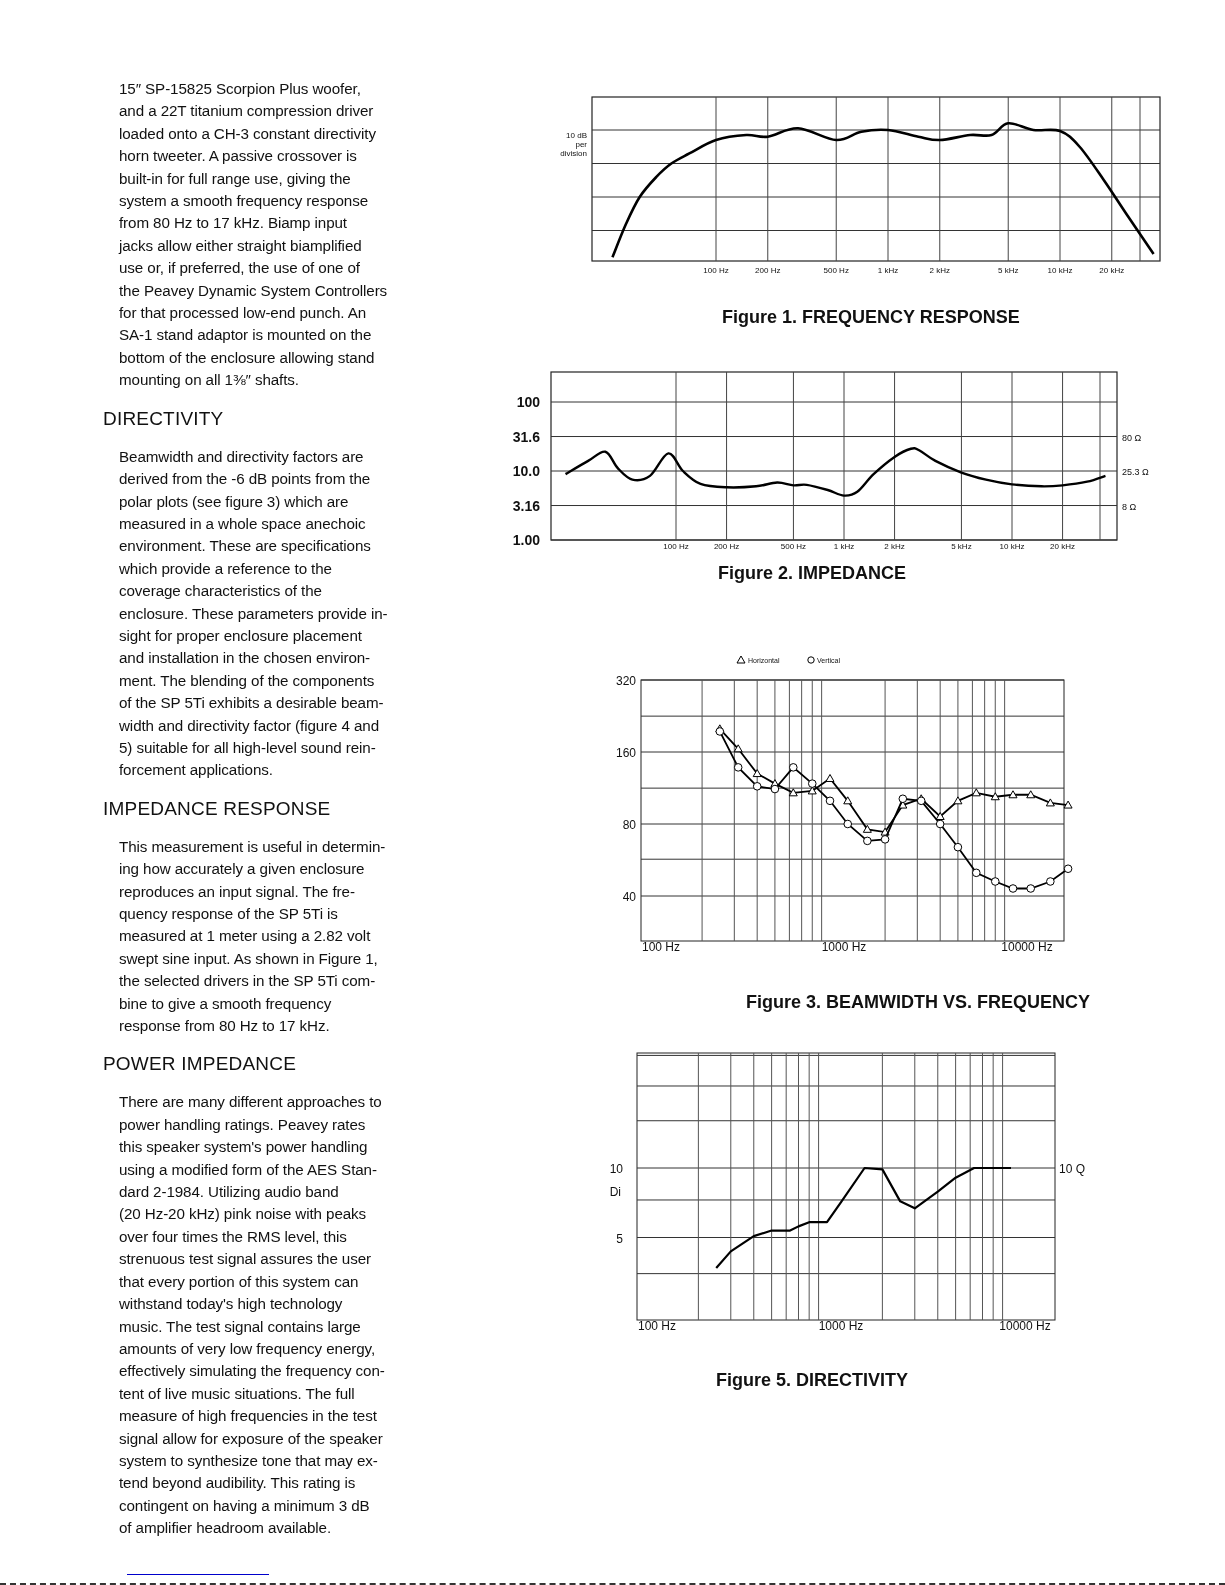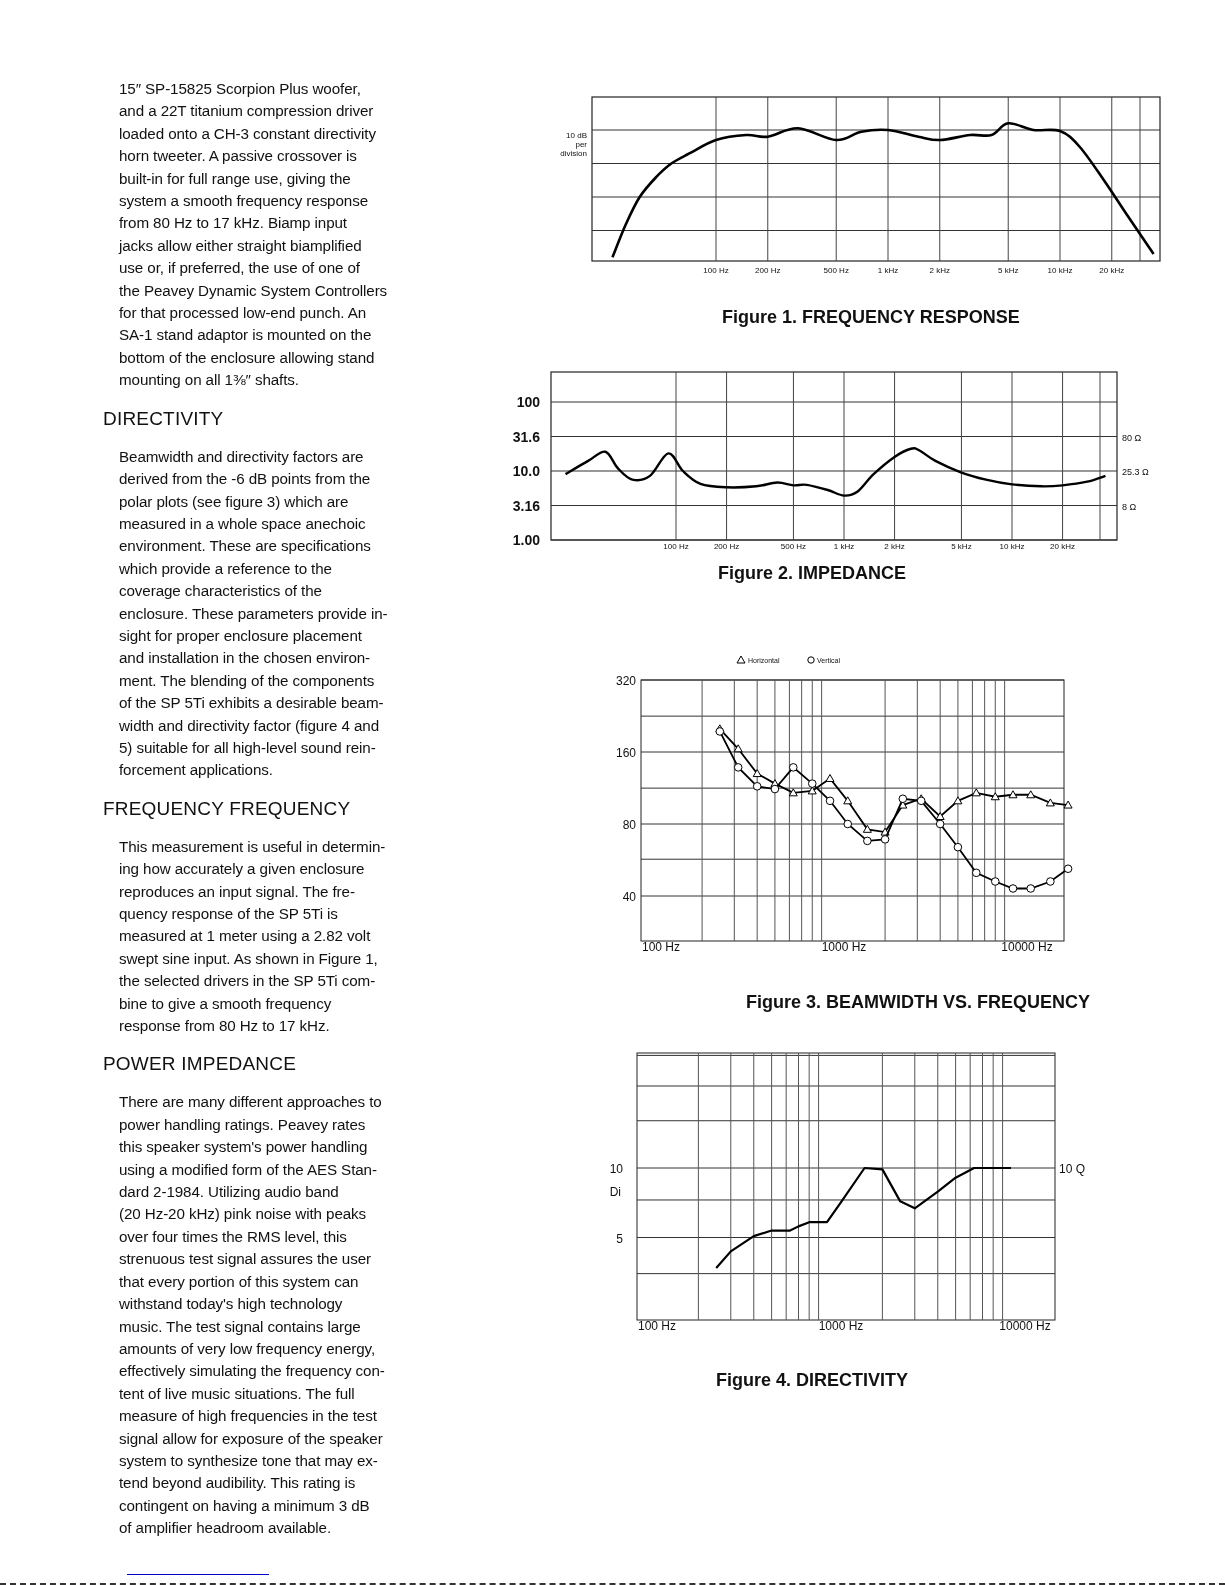"FREQUENCY FREQUENCY" h2.heading { text: FREQUENCY FREQUENCY -> IMPEDANCE RESPONSE }
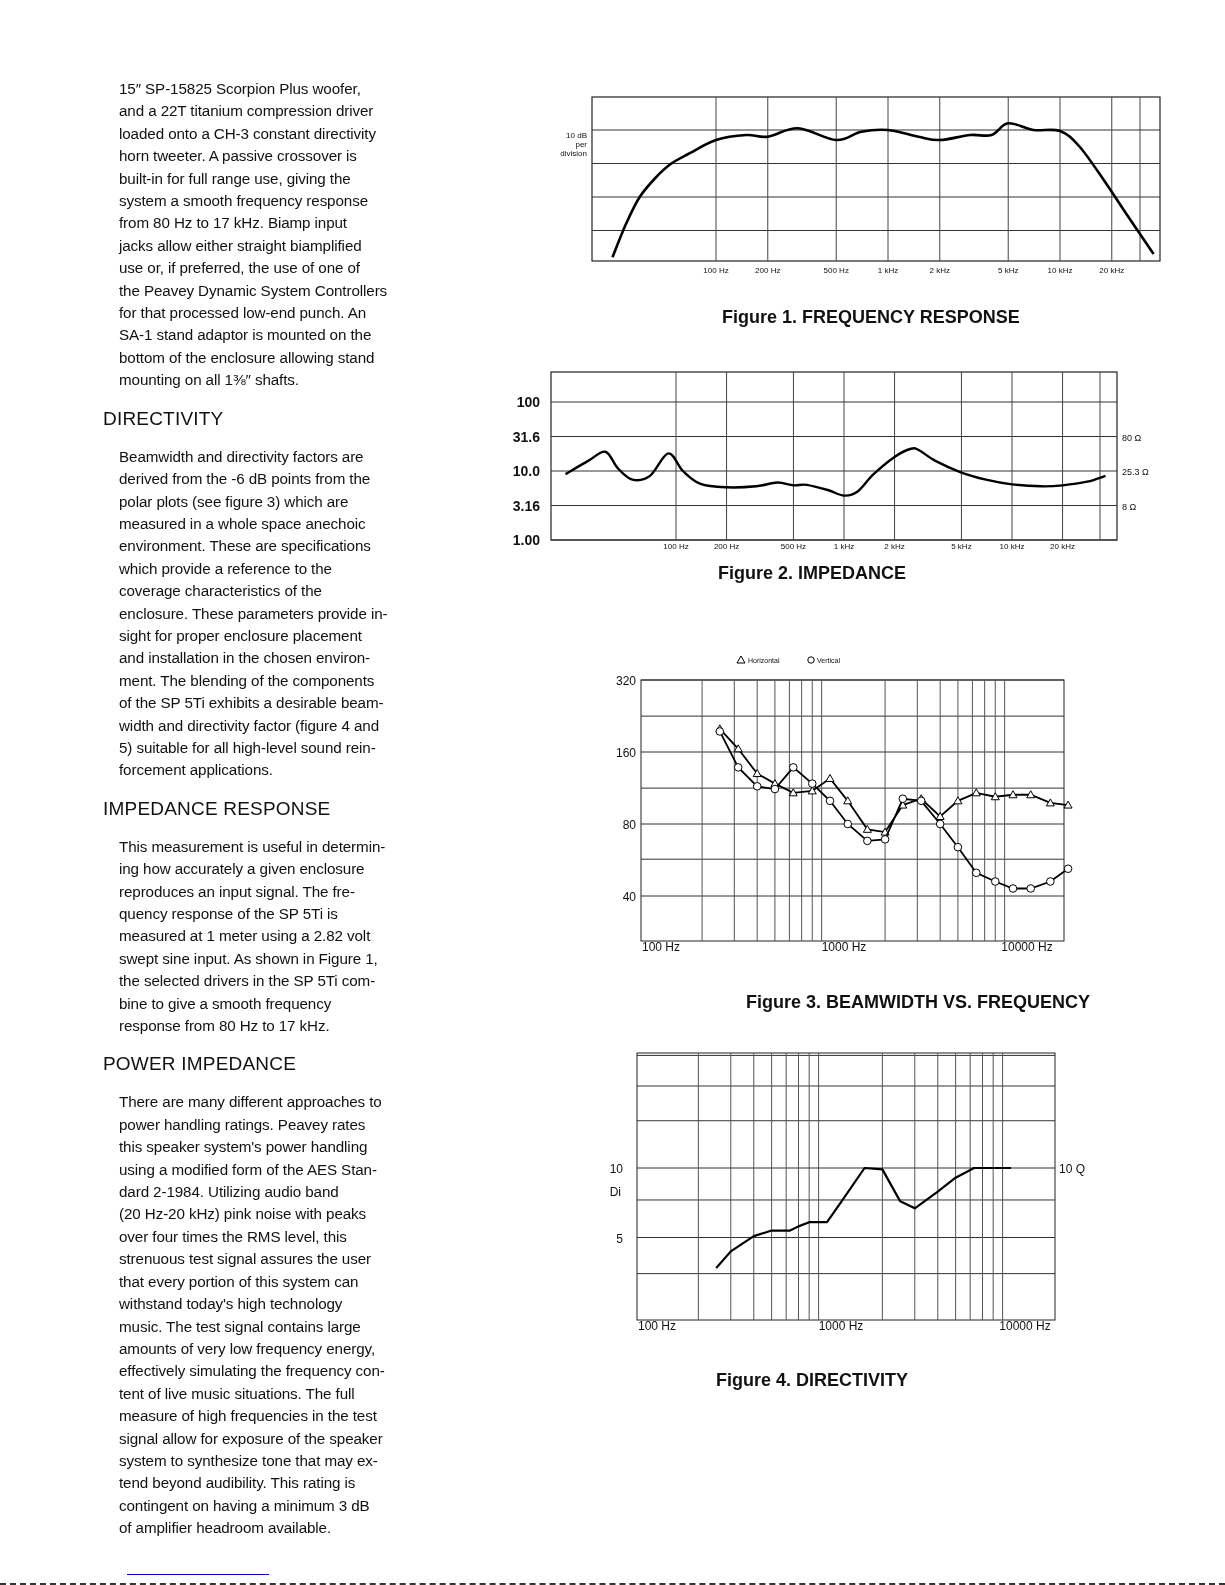"Figure 4. DIRECTIVITY" div.caption { text: 4 -> 5 }
